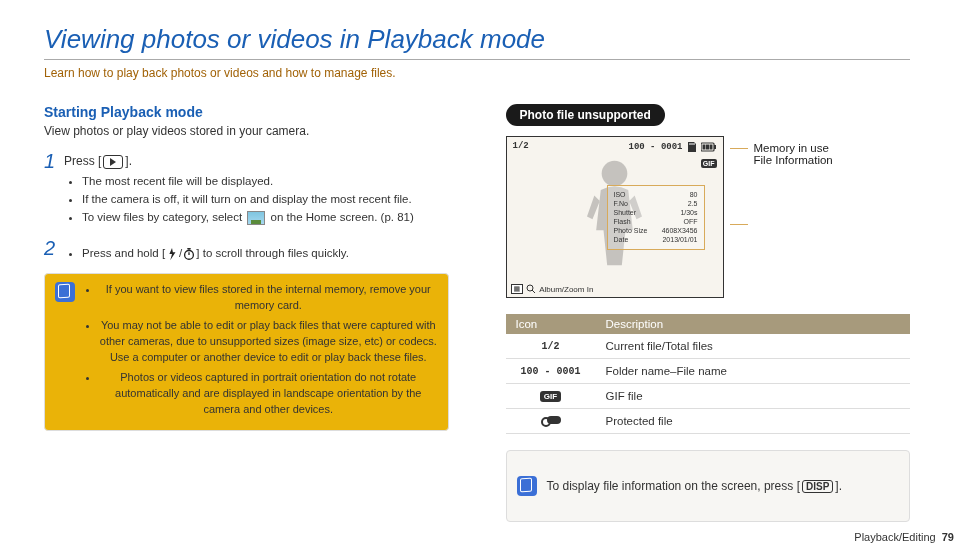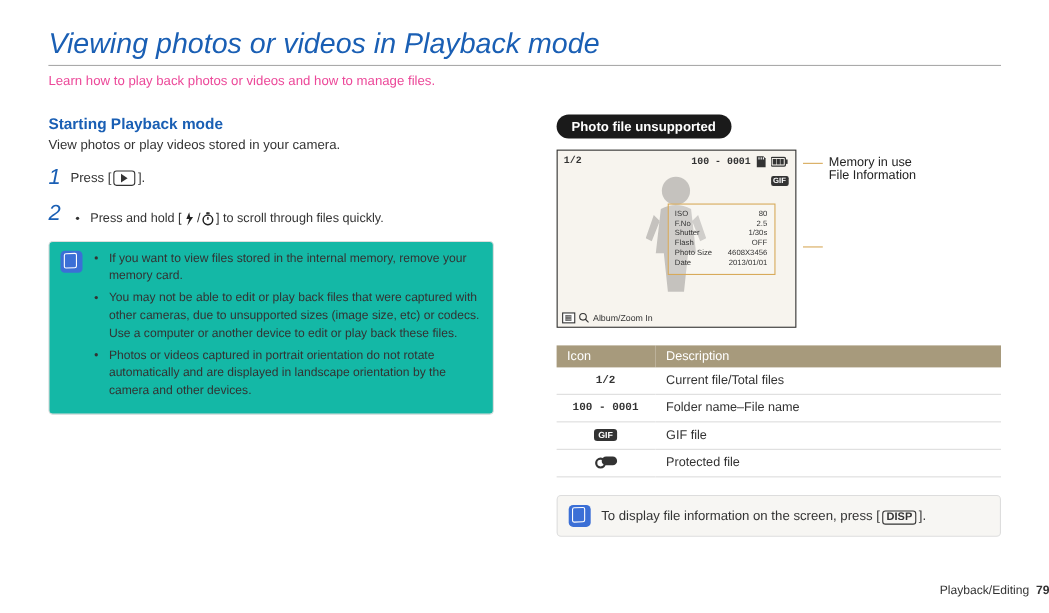"Learn how to play back" .intro { color: #ec4899 -> #a16207 }
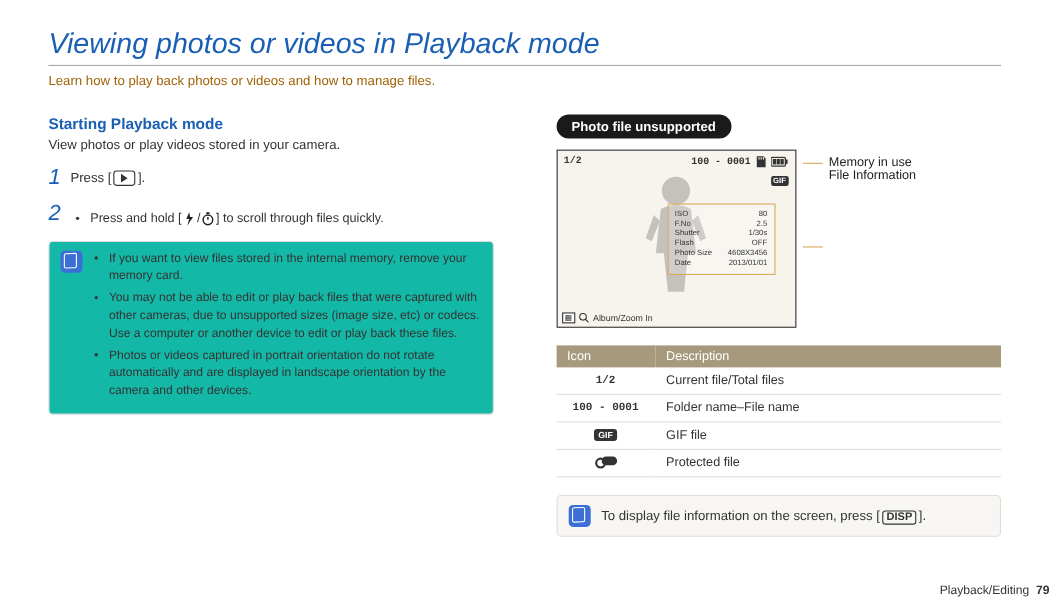"The most recent file will" ul.bullets { html: none -> <ul> <li>The most recent file will be displayed.</li> <li>If the camera is off, it will turn on and display the most recent file.</li> <li> <span>To view files by category, select </span><span></span><span> on the Home screen. (p. 81)</span> </li> </ul> }
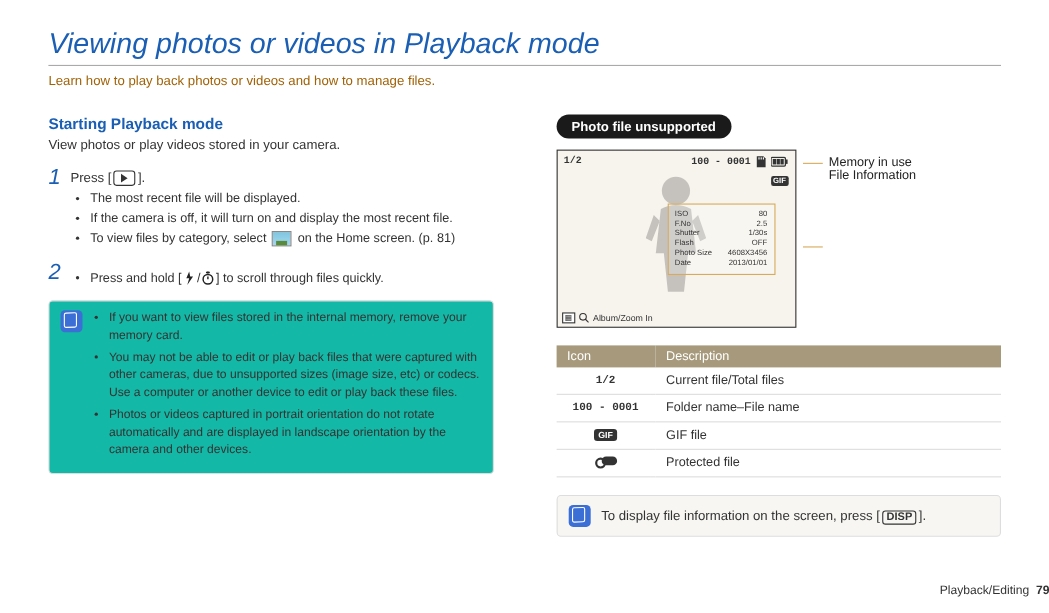"If you want to view" .note-box { background: #14b8a6 -> #eab308; text-align: none -> center }
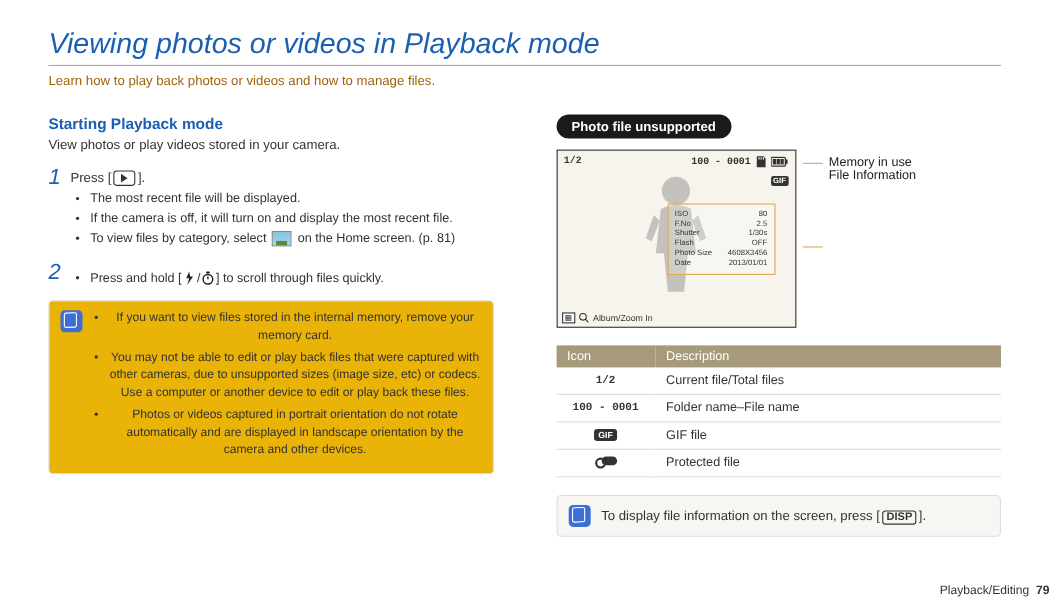"To display file information on" .note2 { padding: 8px 10px -> 25px 10px }
